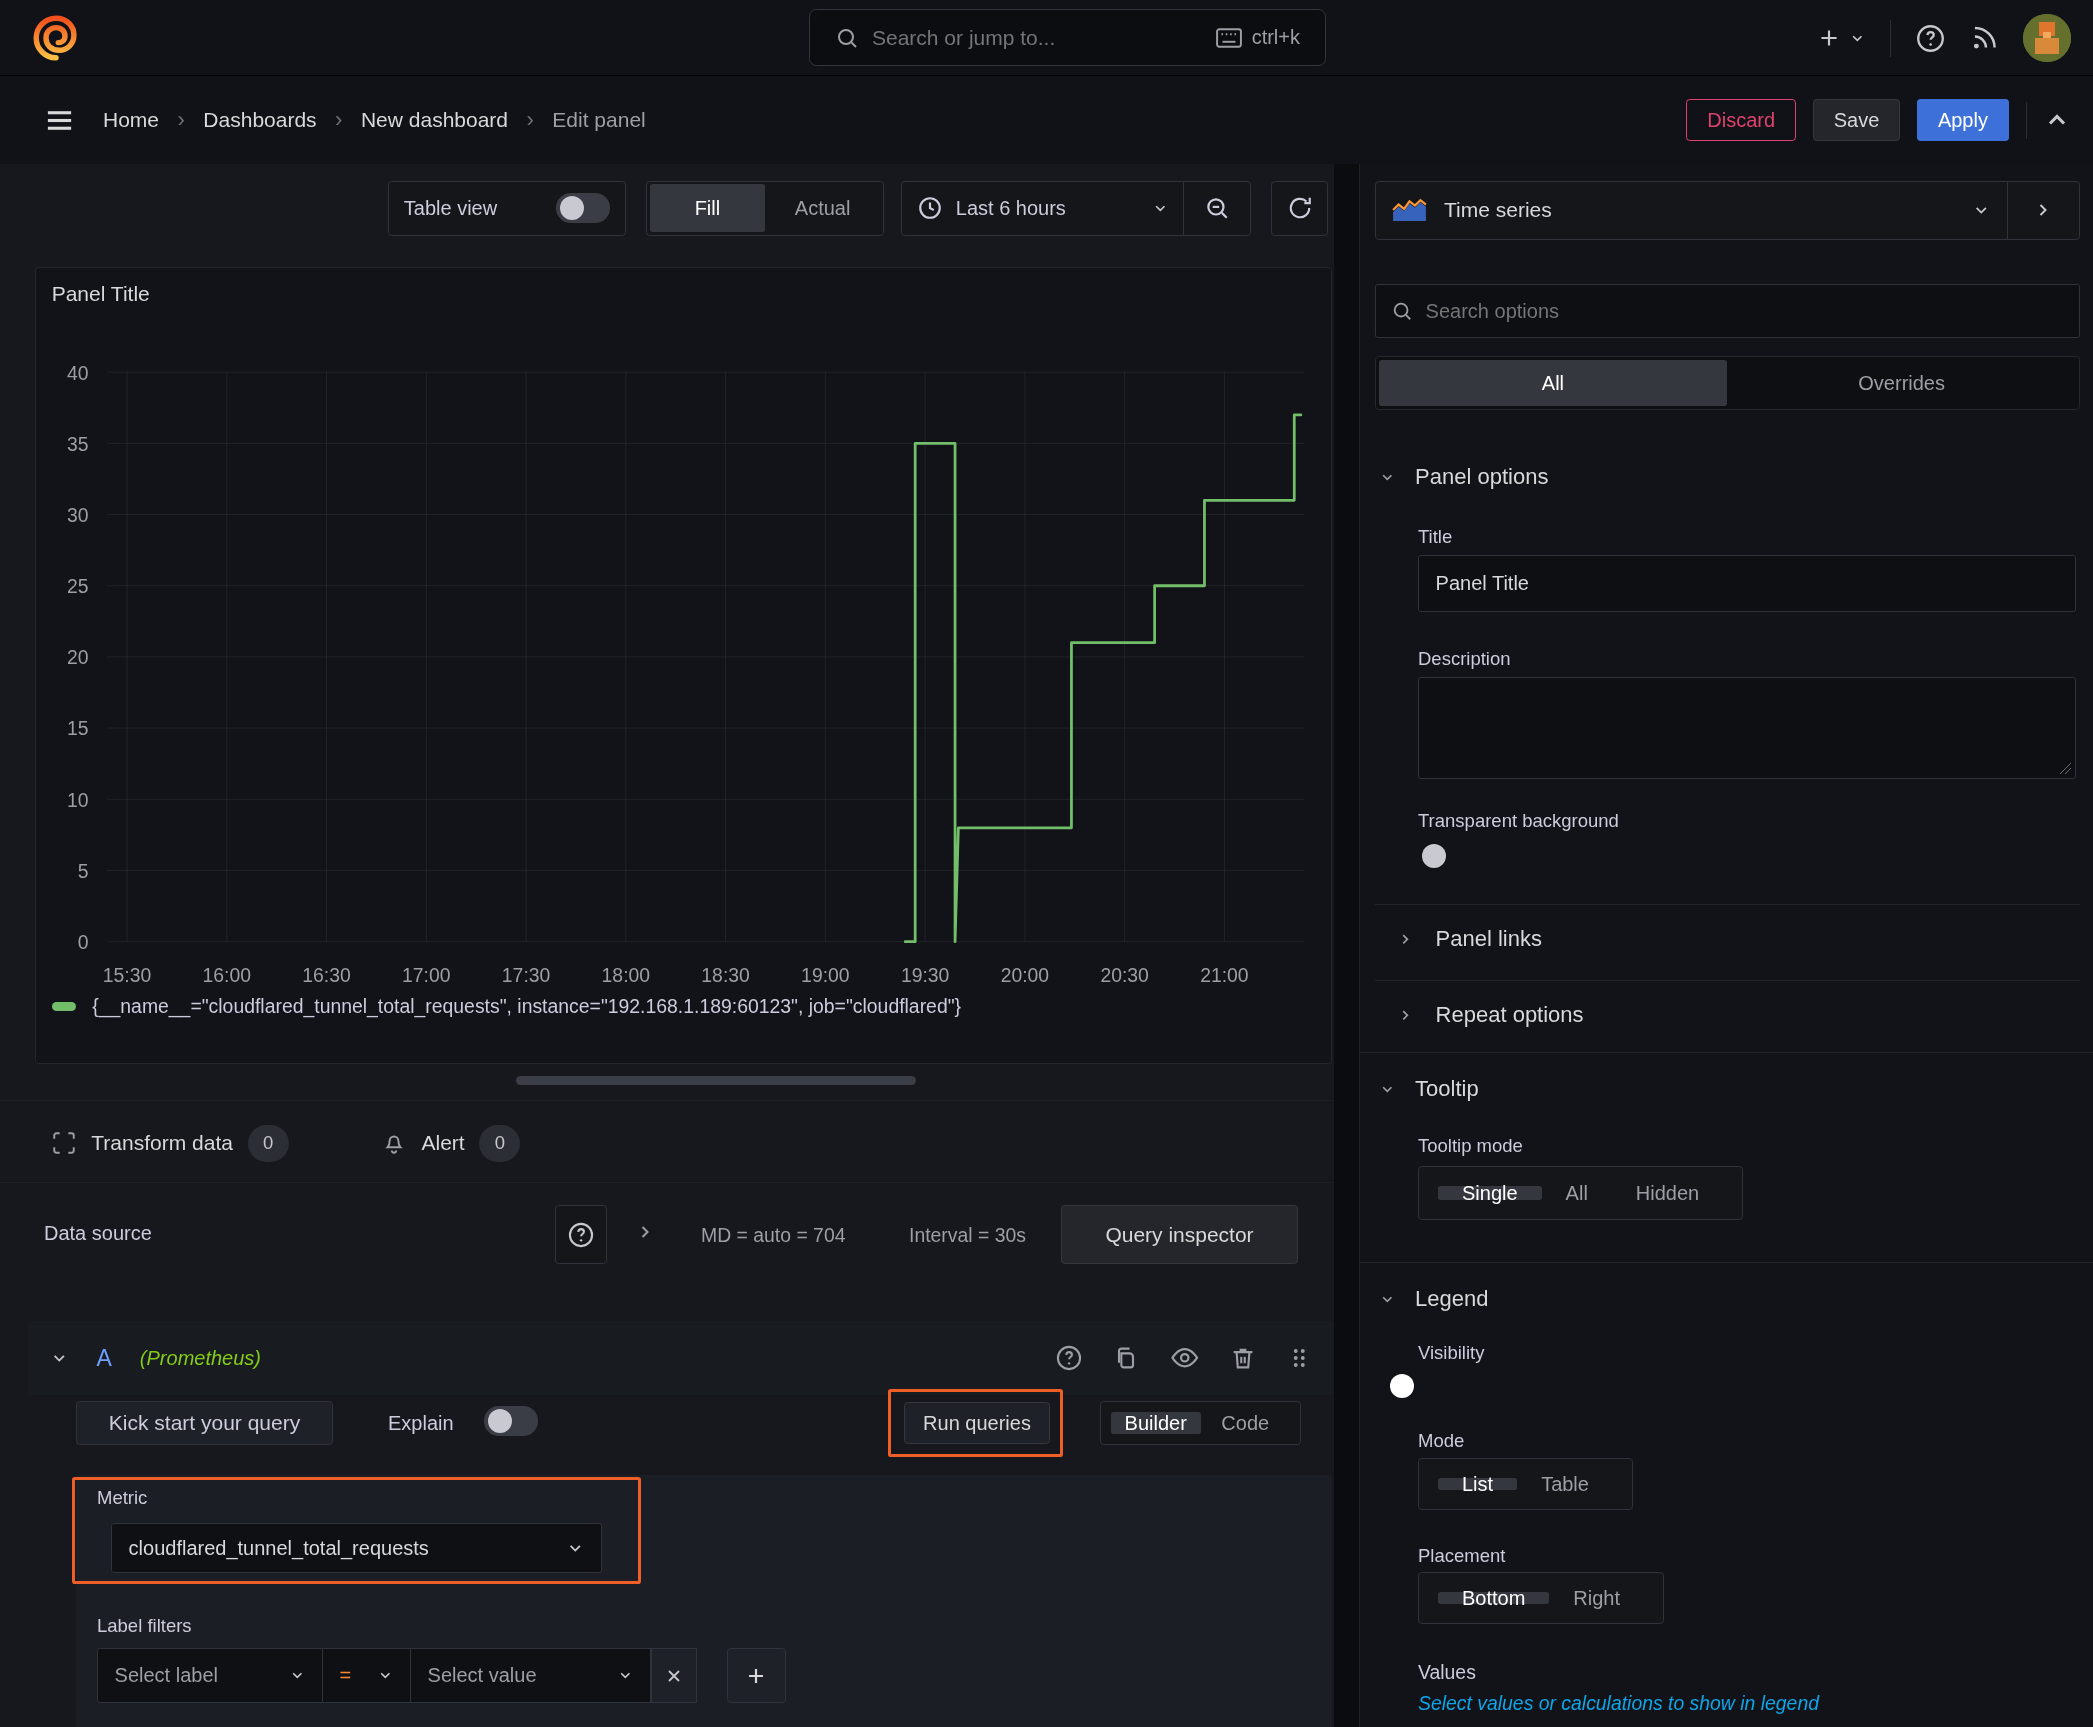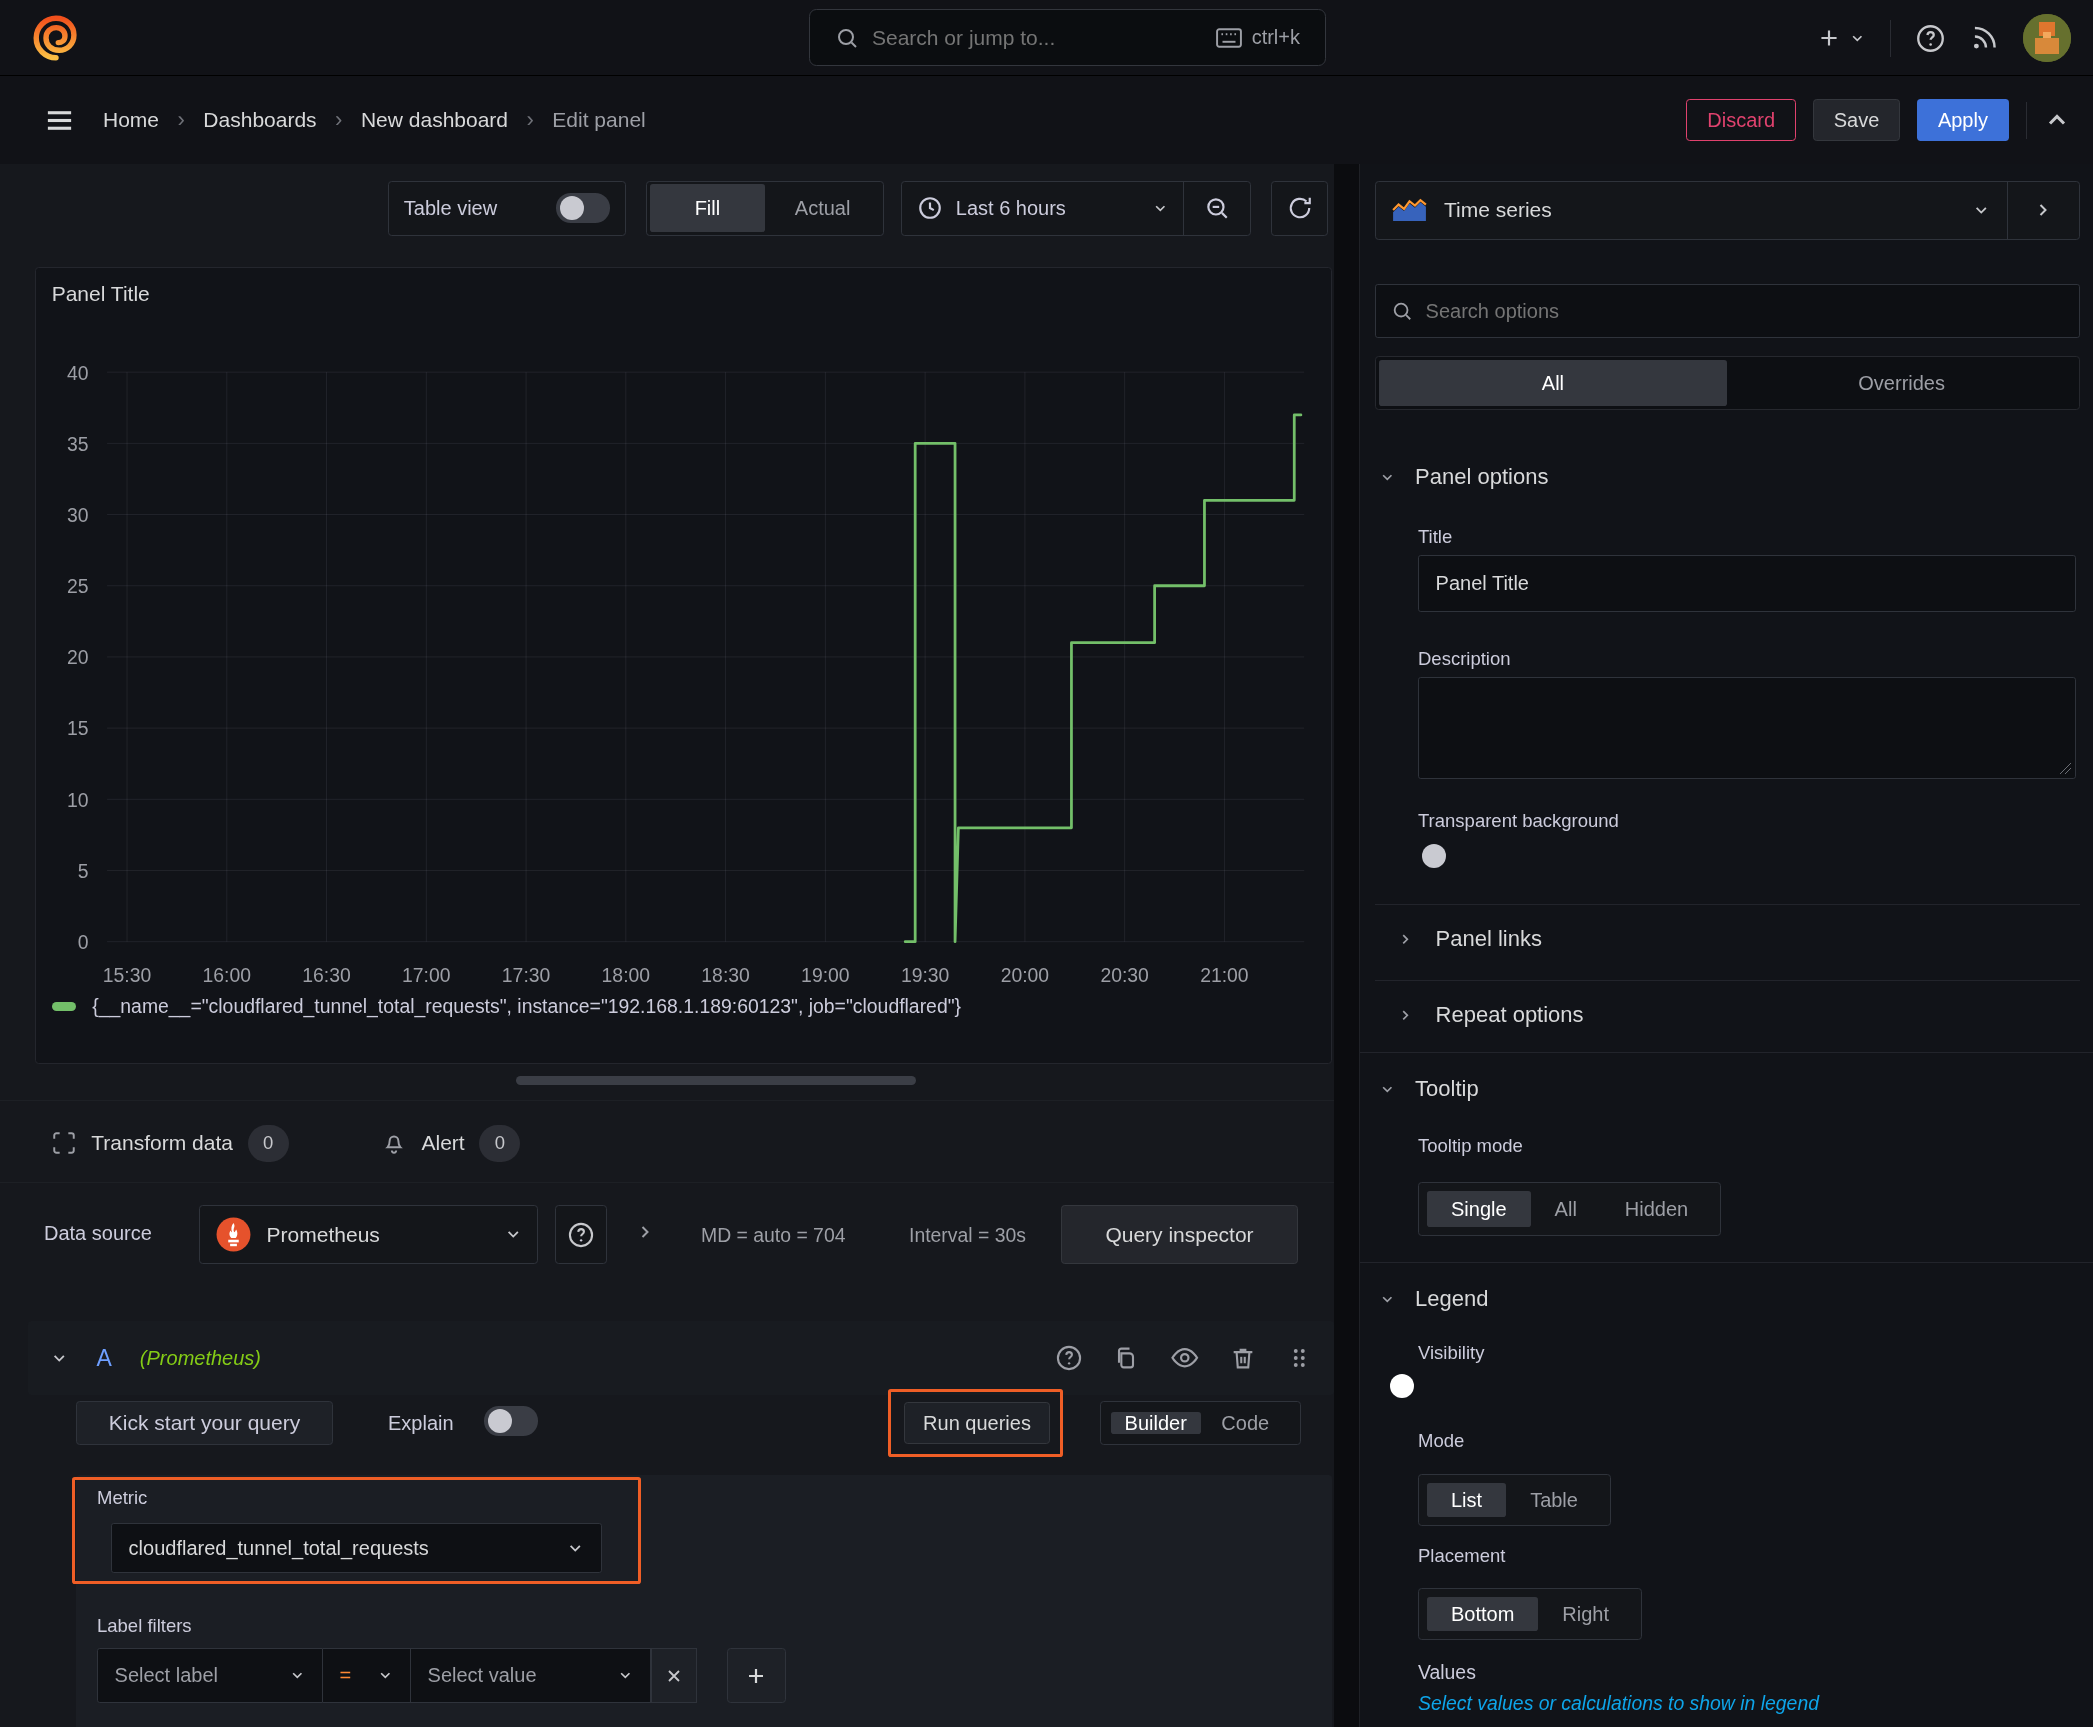"Single" .seg-group { margin-top: 16px -> none; padding: 8px -> 19px }
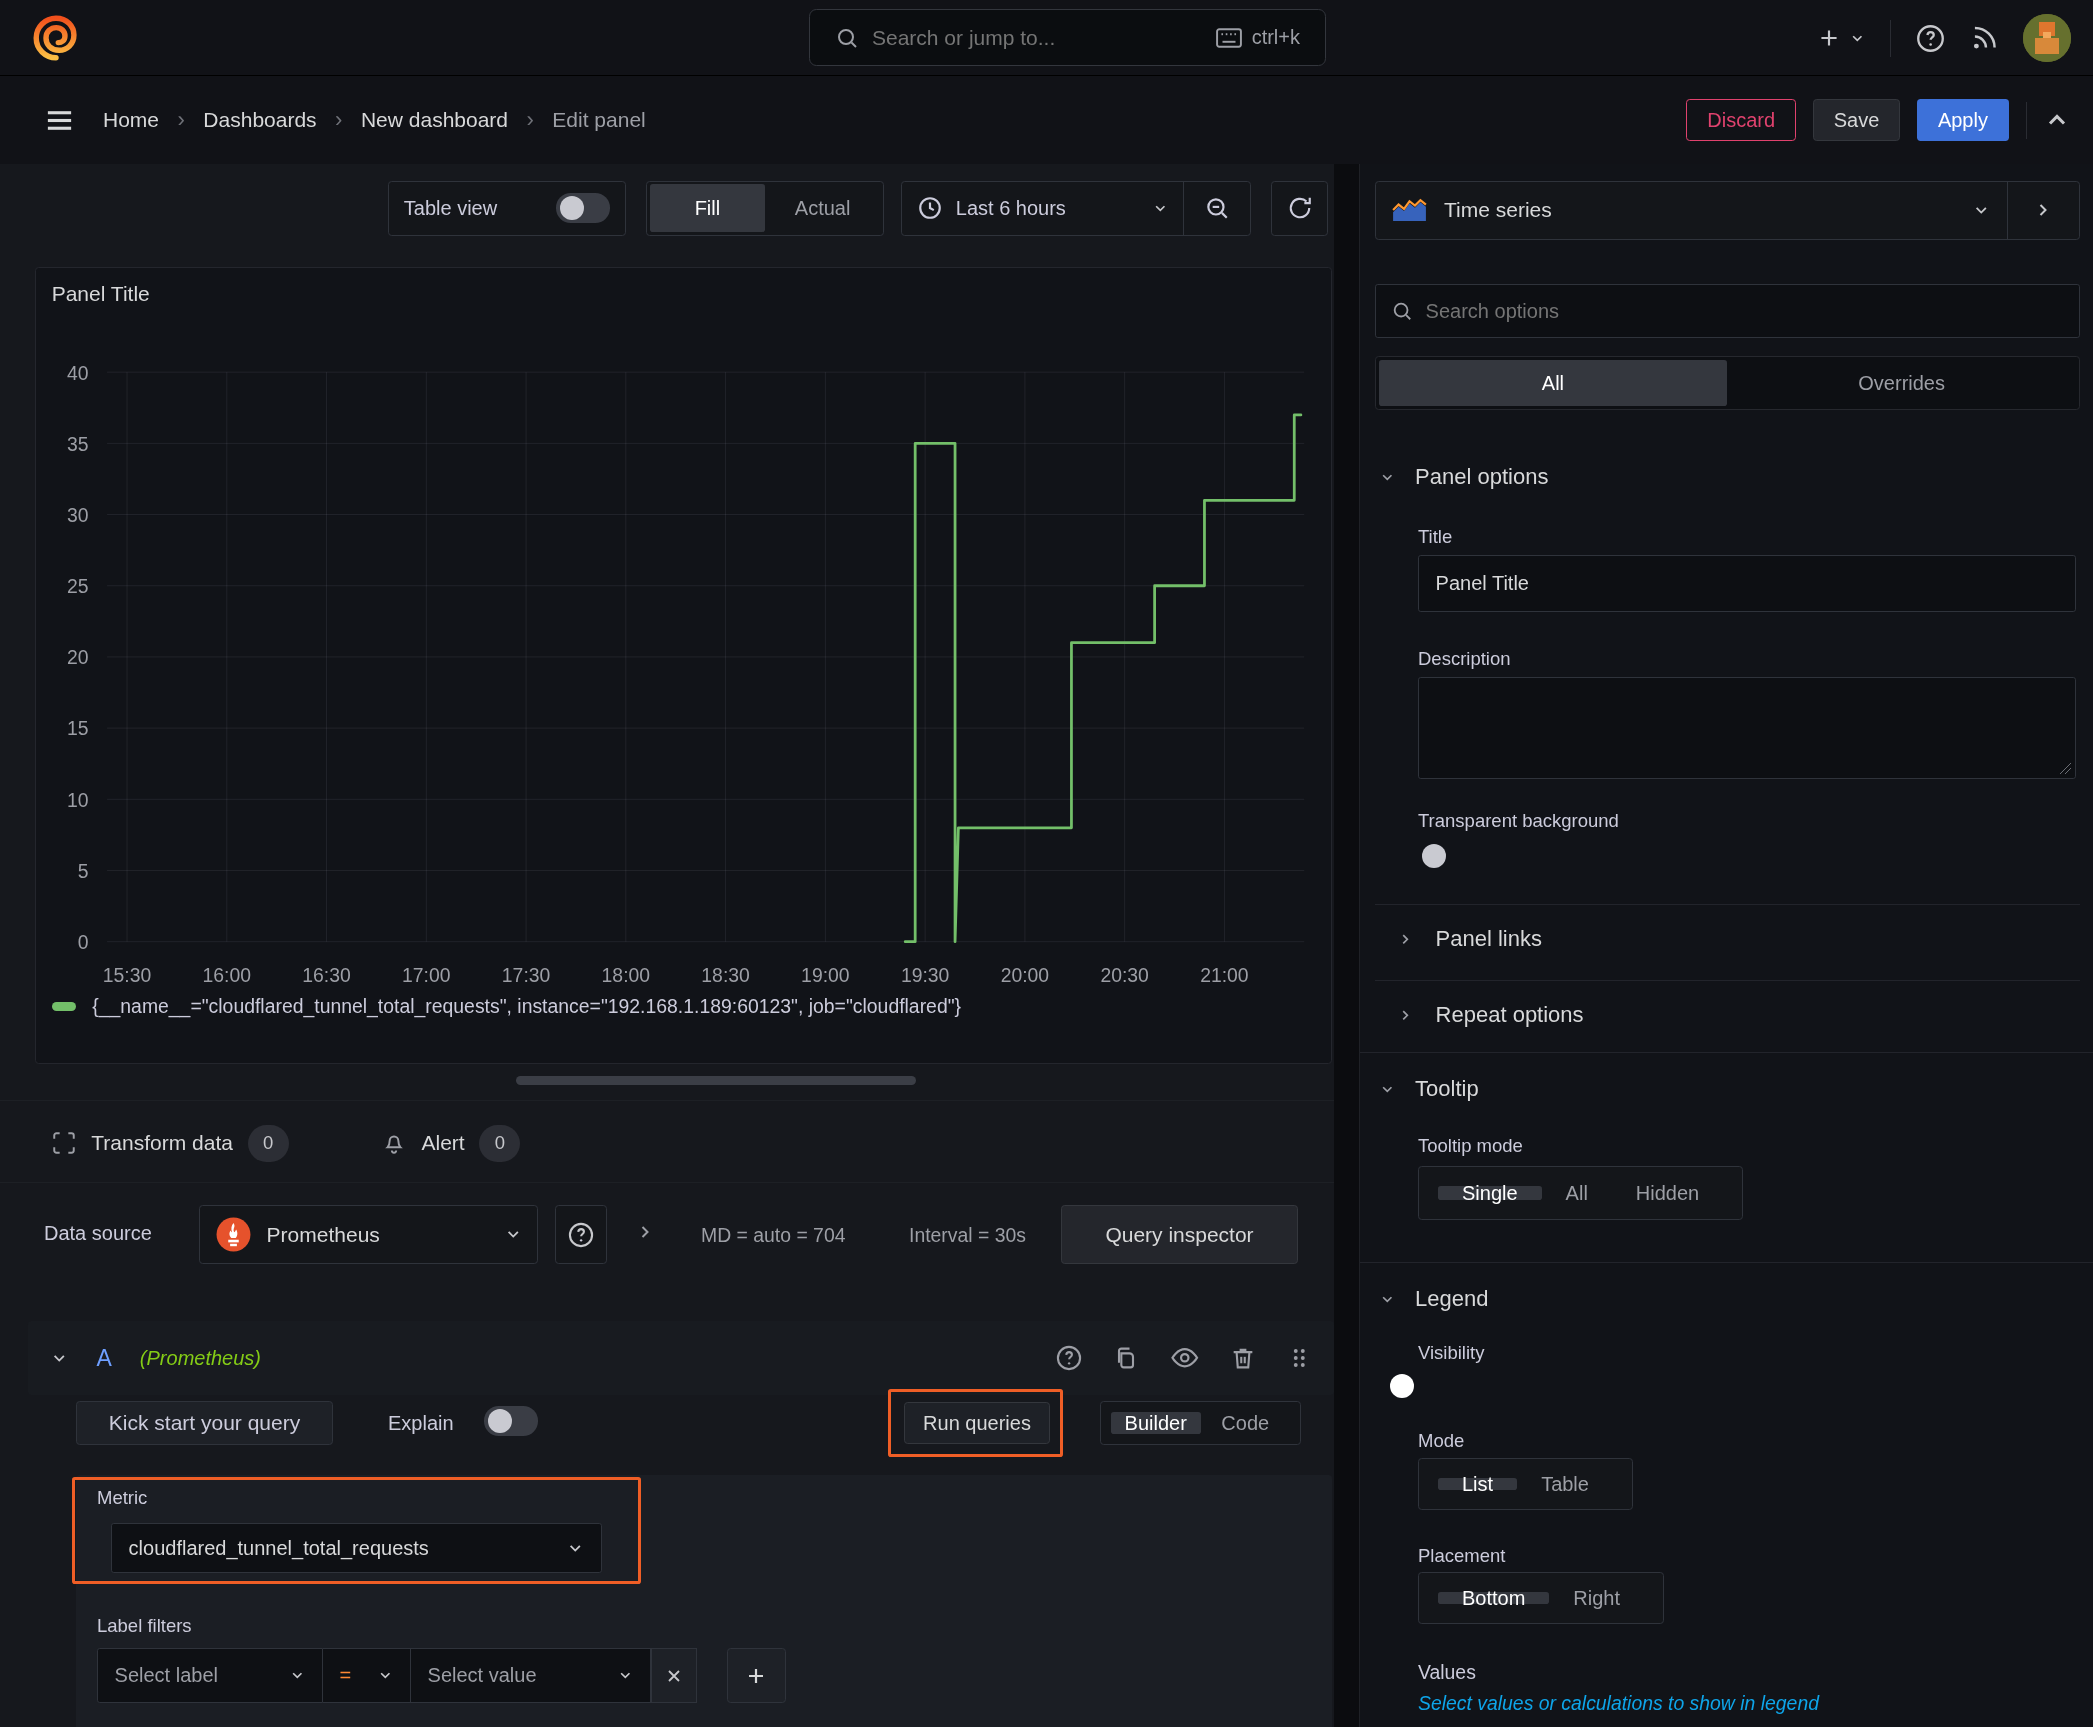"Prometheus" div.ctl-box { html: <div> <span> <svg> <circle></circle> <path></path> <rect></rect> <rect></rect> </svg> </span> <span>Prometheus</span> <svg> <path></path> </svg> </div> -> none }
